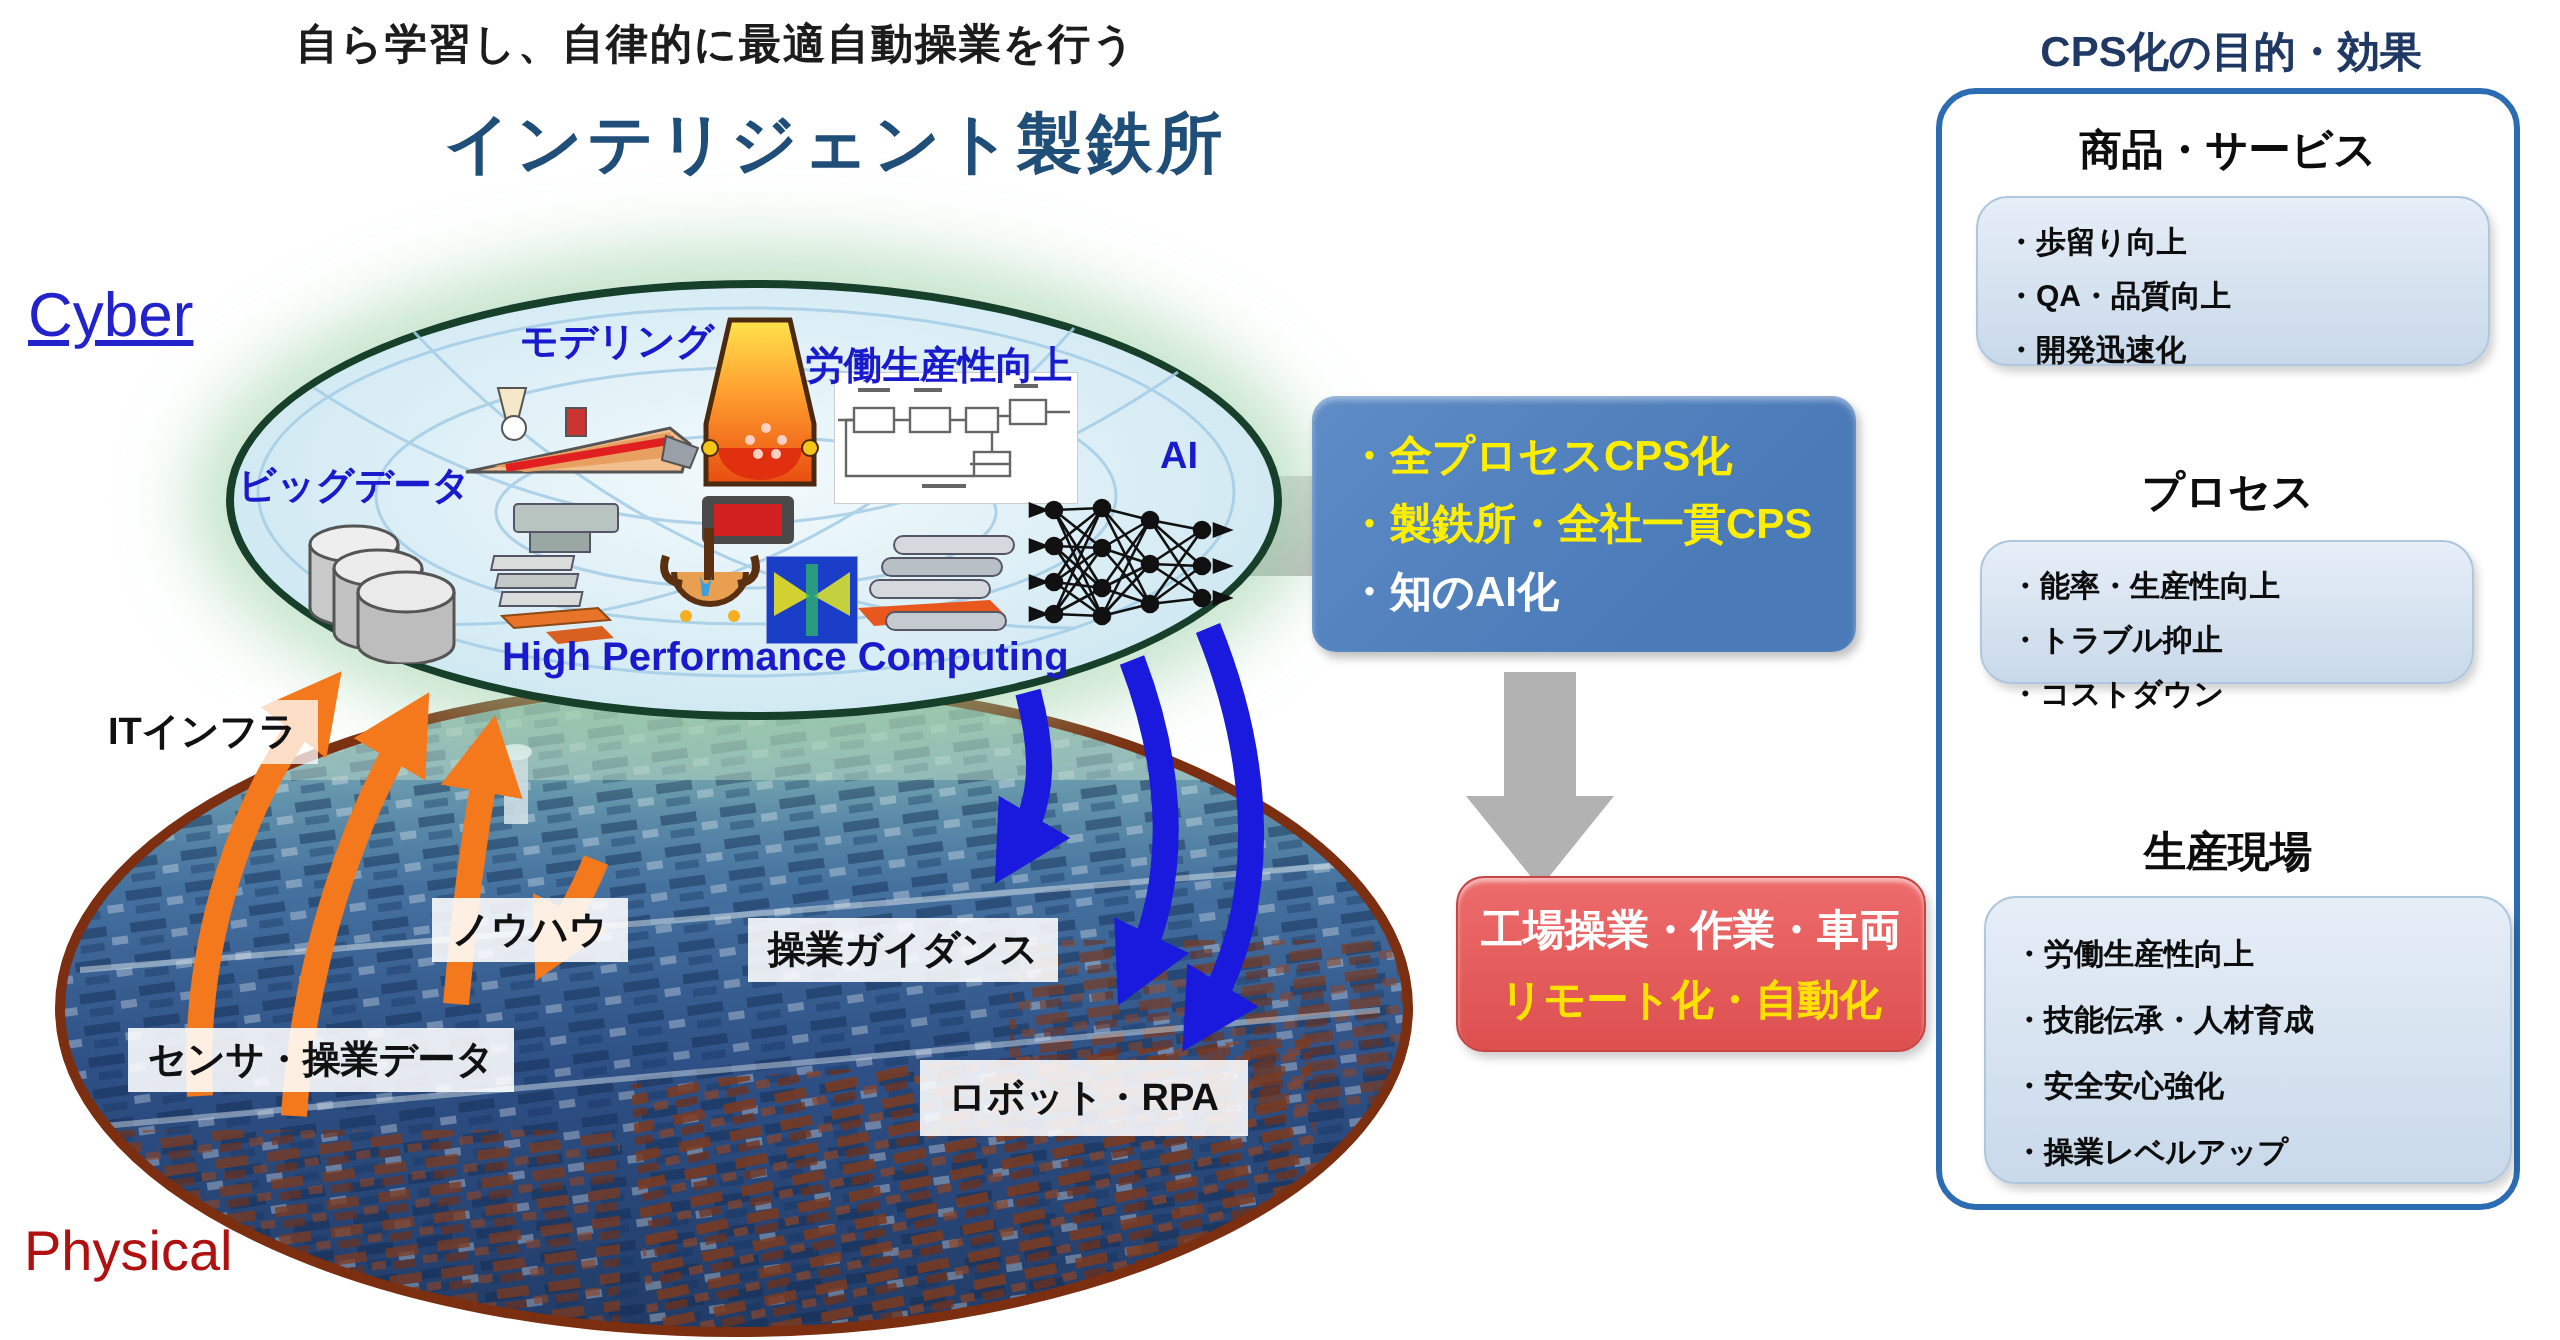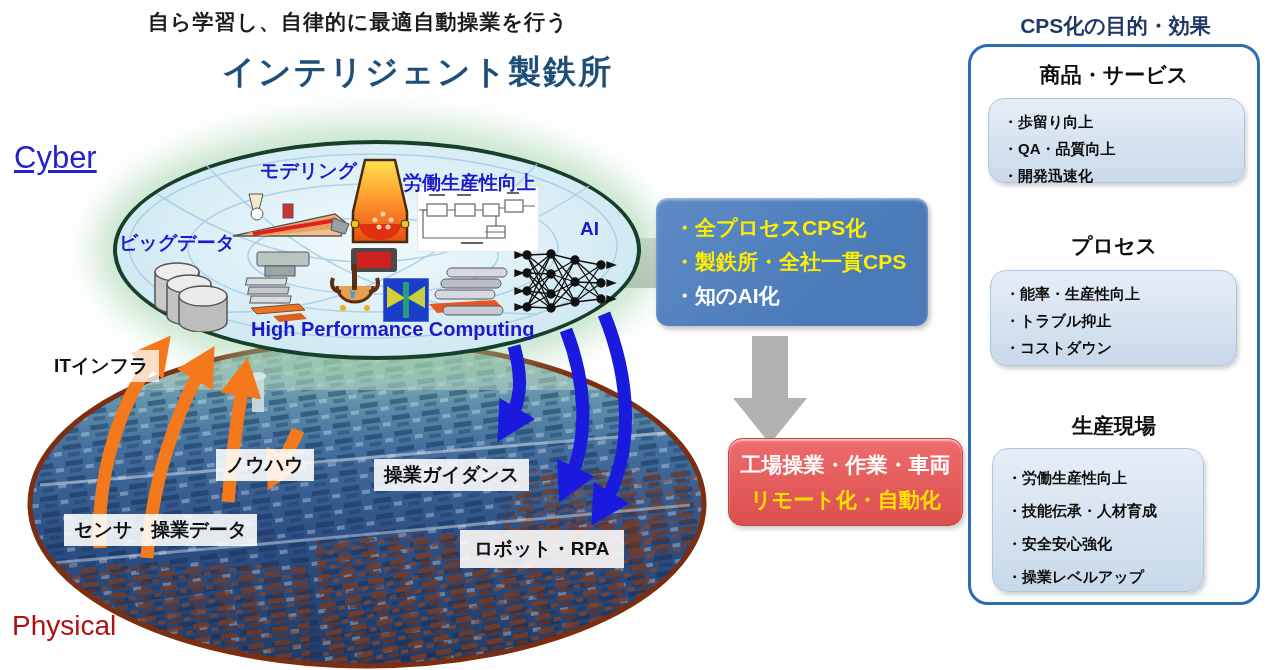"・能率・生産性向上" .item-box-1 { height: 96px -> 72px }
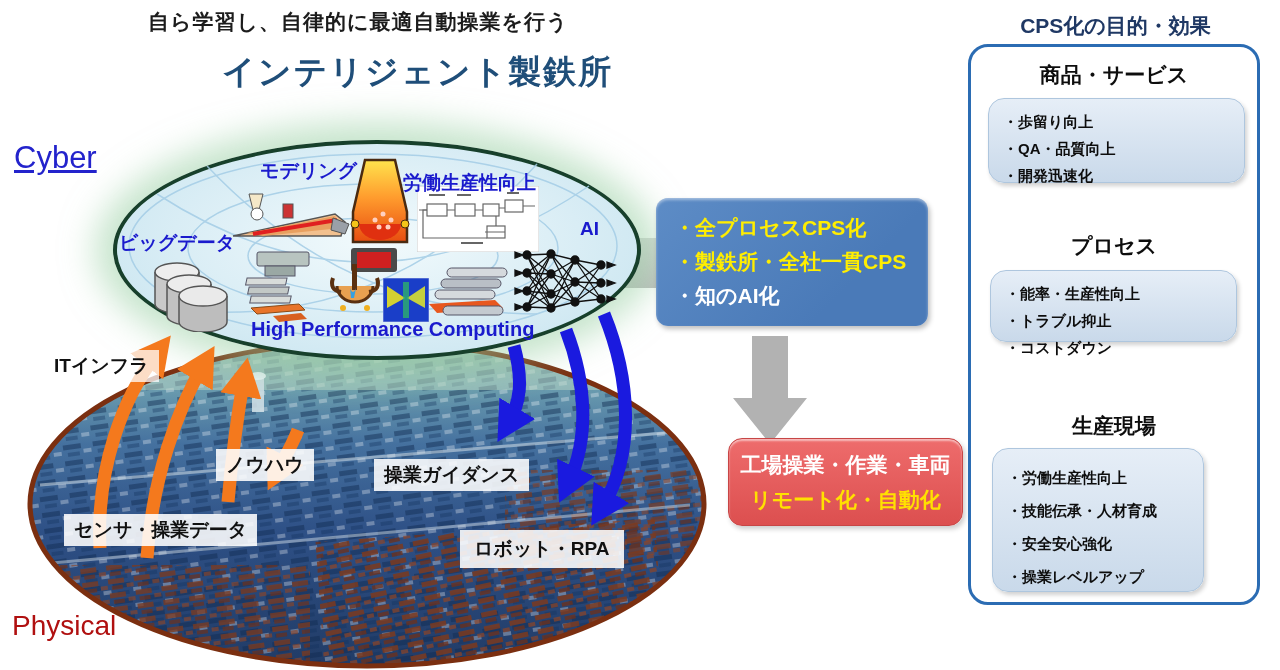"・労働生産性向上" .item-box-2 { width: 212px -> 264px }
